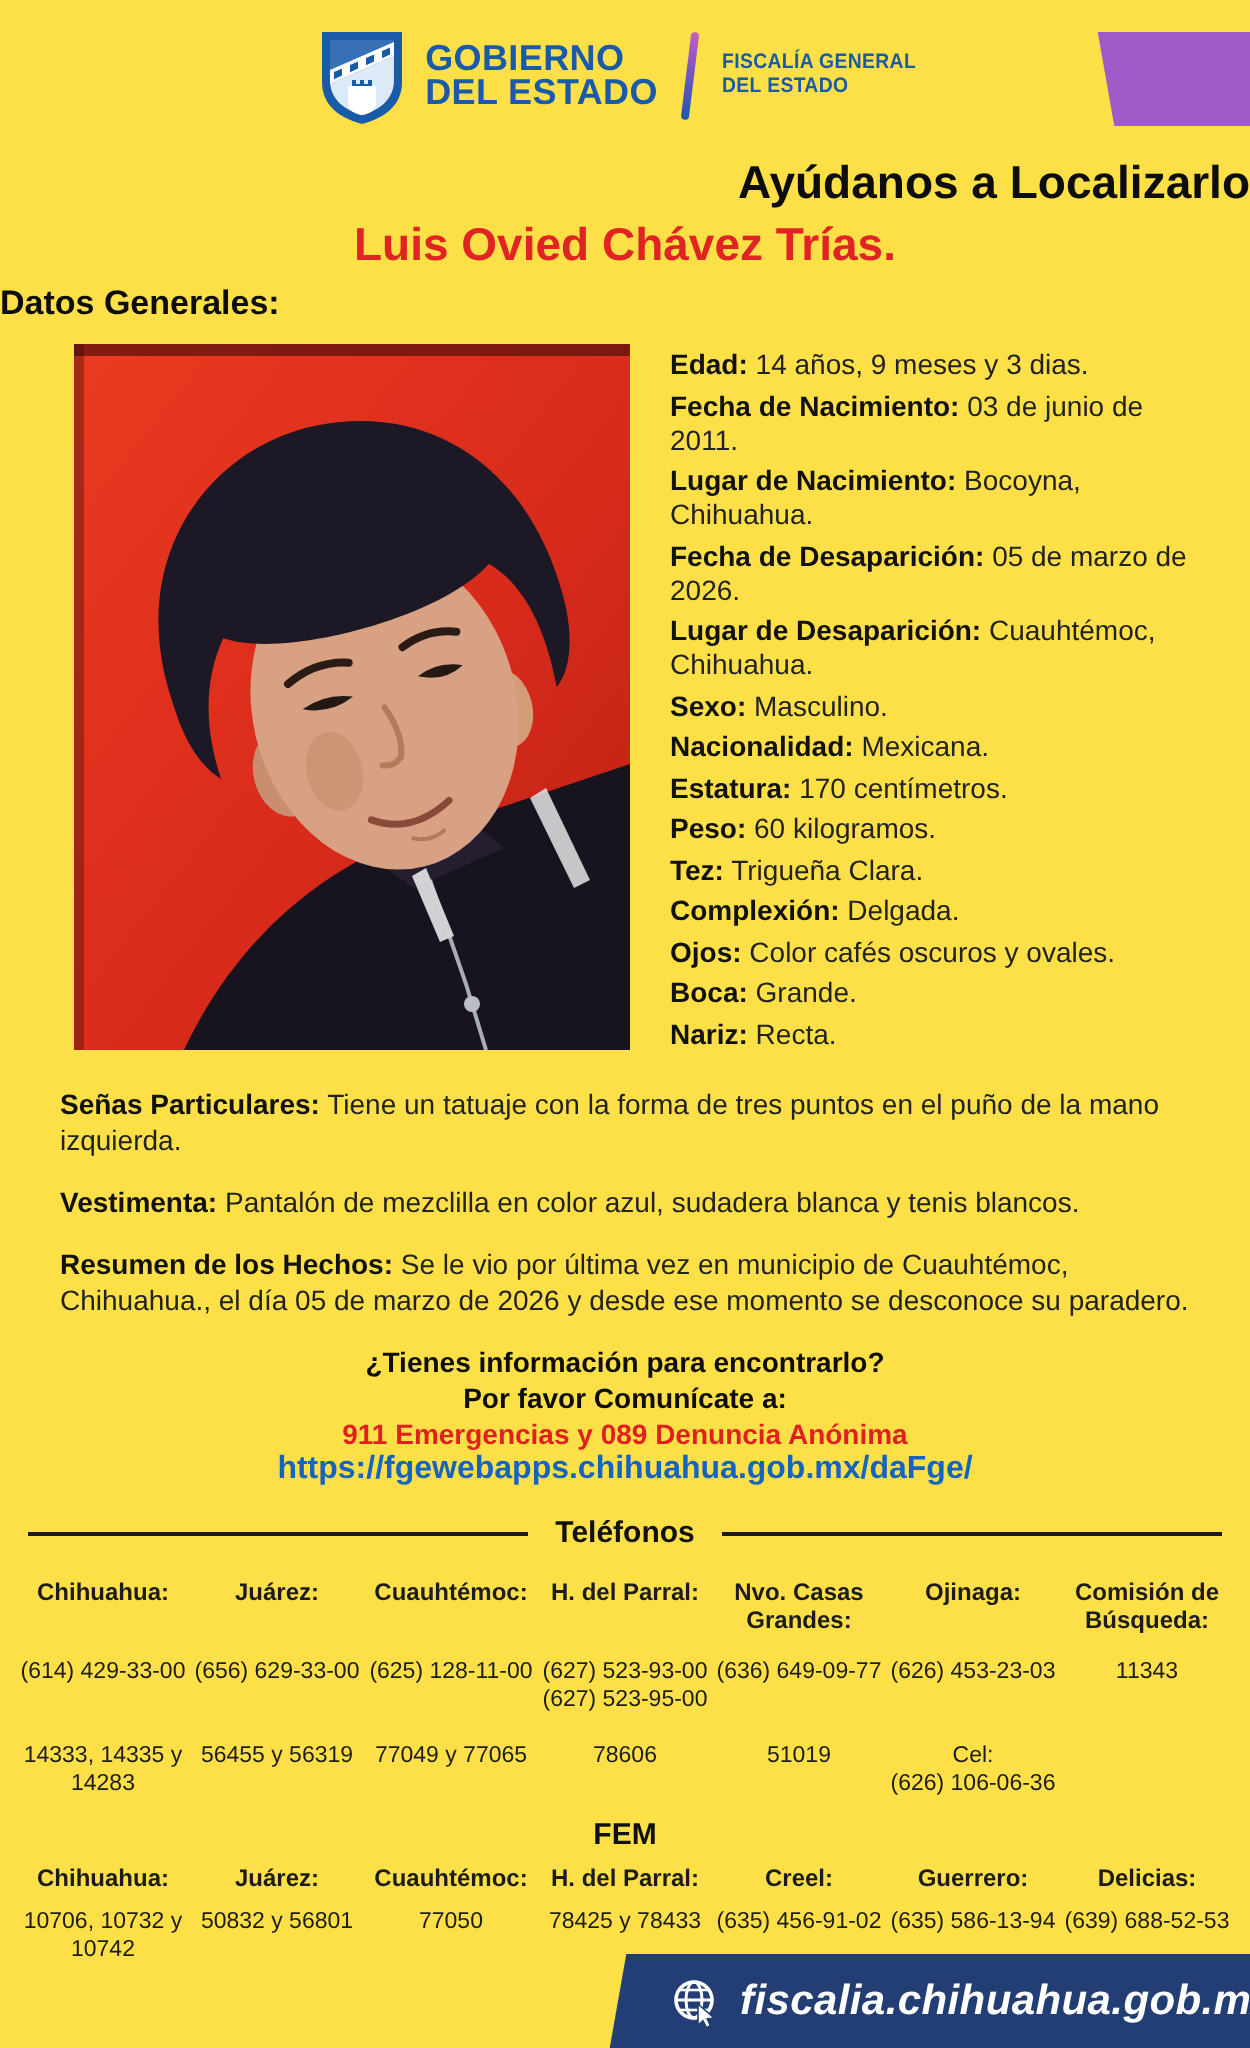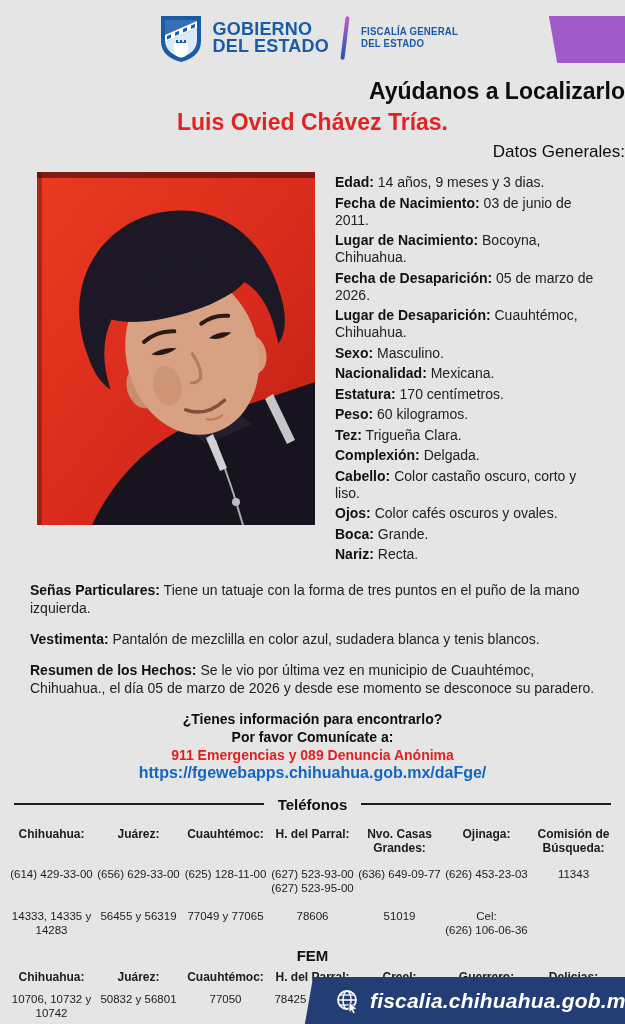"GOBIERNO" .page { background: #e5e5e5 -> #fde047 }
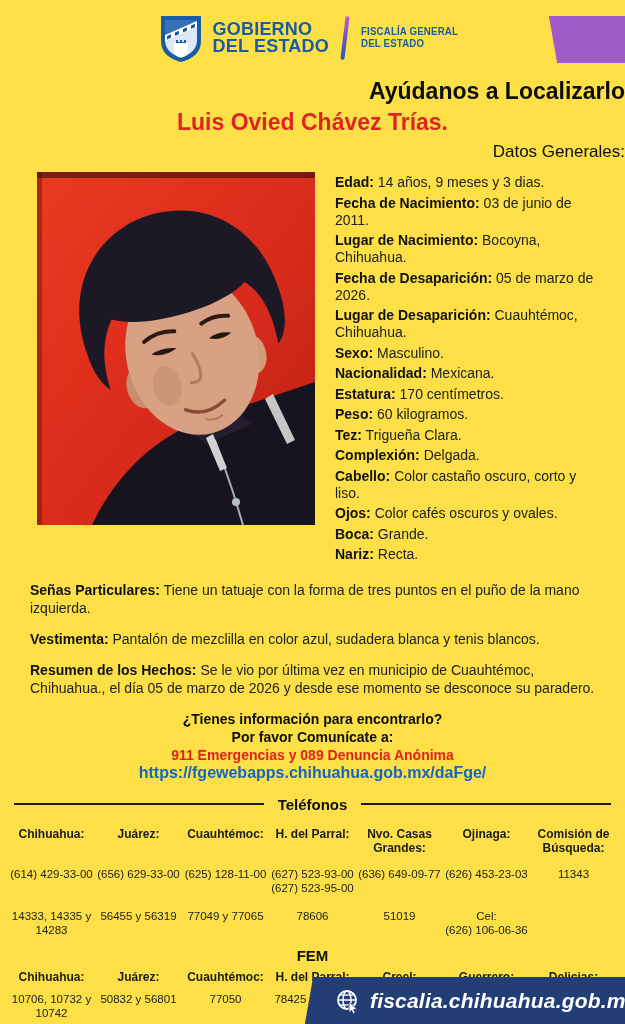"Datos Generales:" .section-heading { font-weight: normal -> bold; text-align: right -> left }
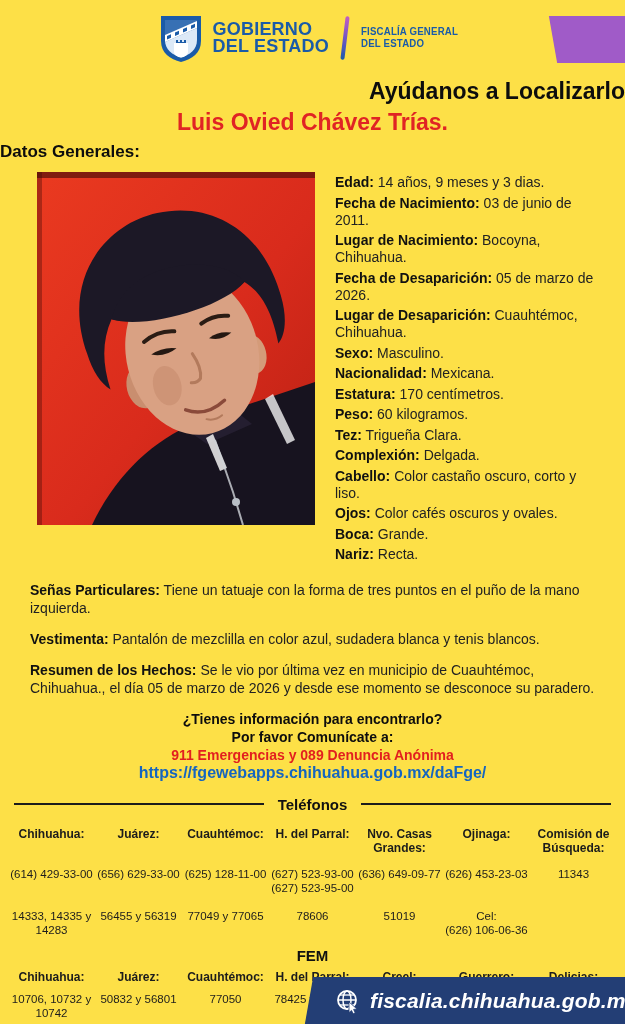"Cabello: Color castaño oscuro, corto" div.field { html: <div><b>Cabello:</b> <span>Color castaño oscuro, corto y liso.</span></div> -> none }
